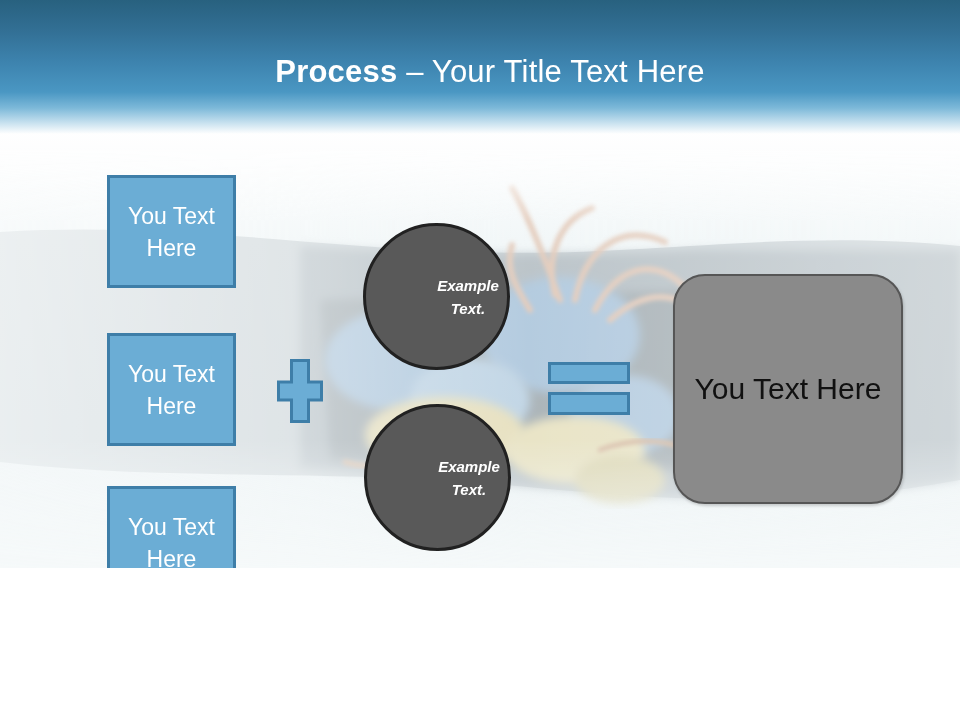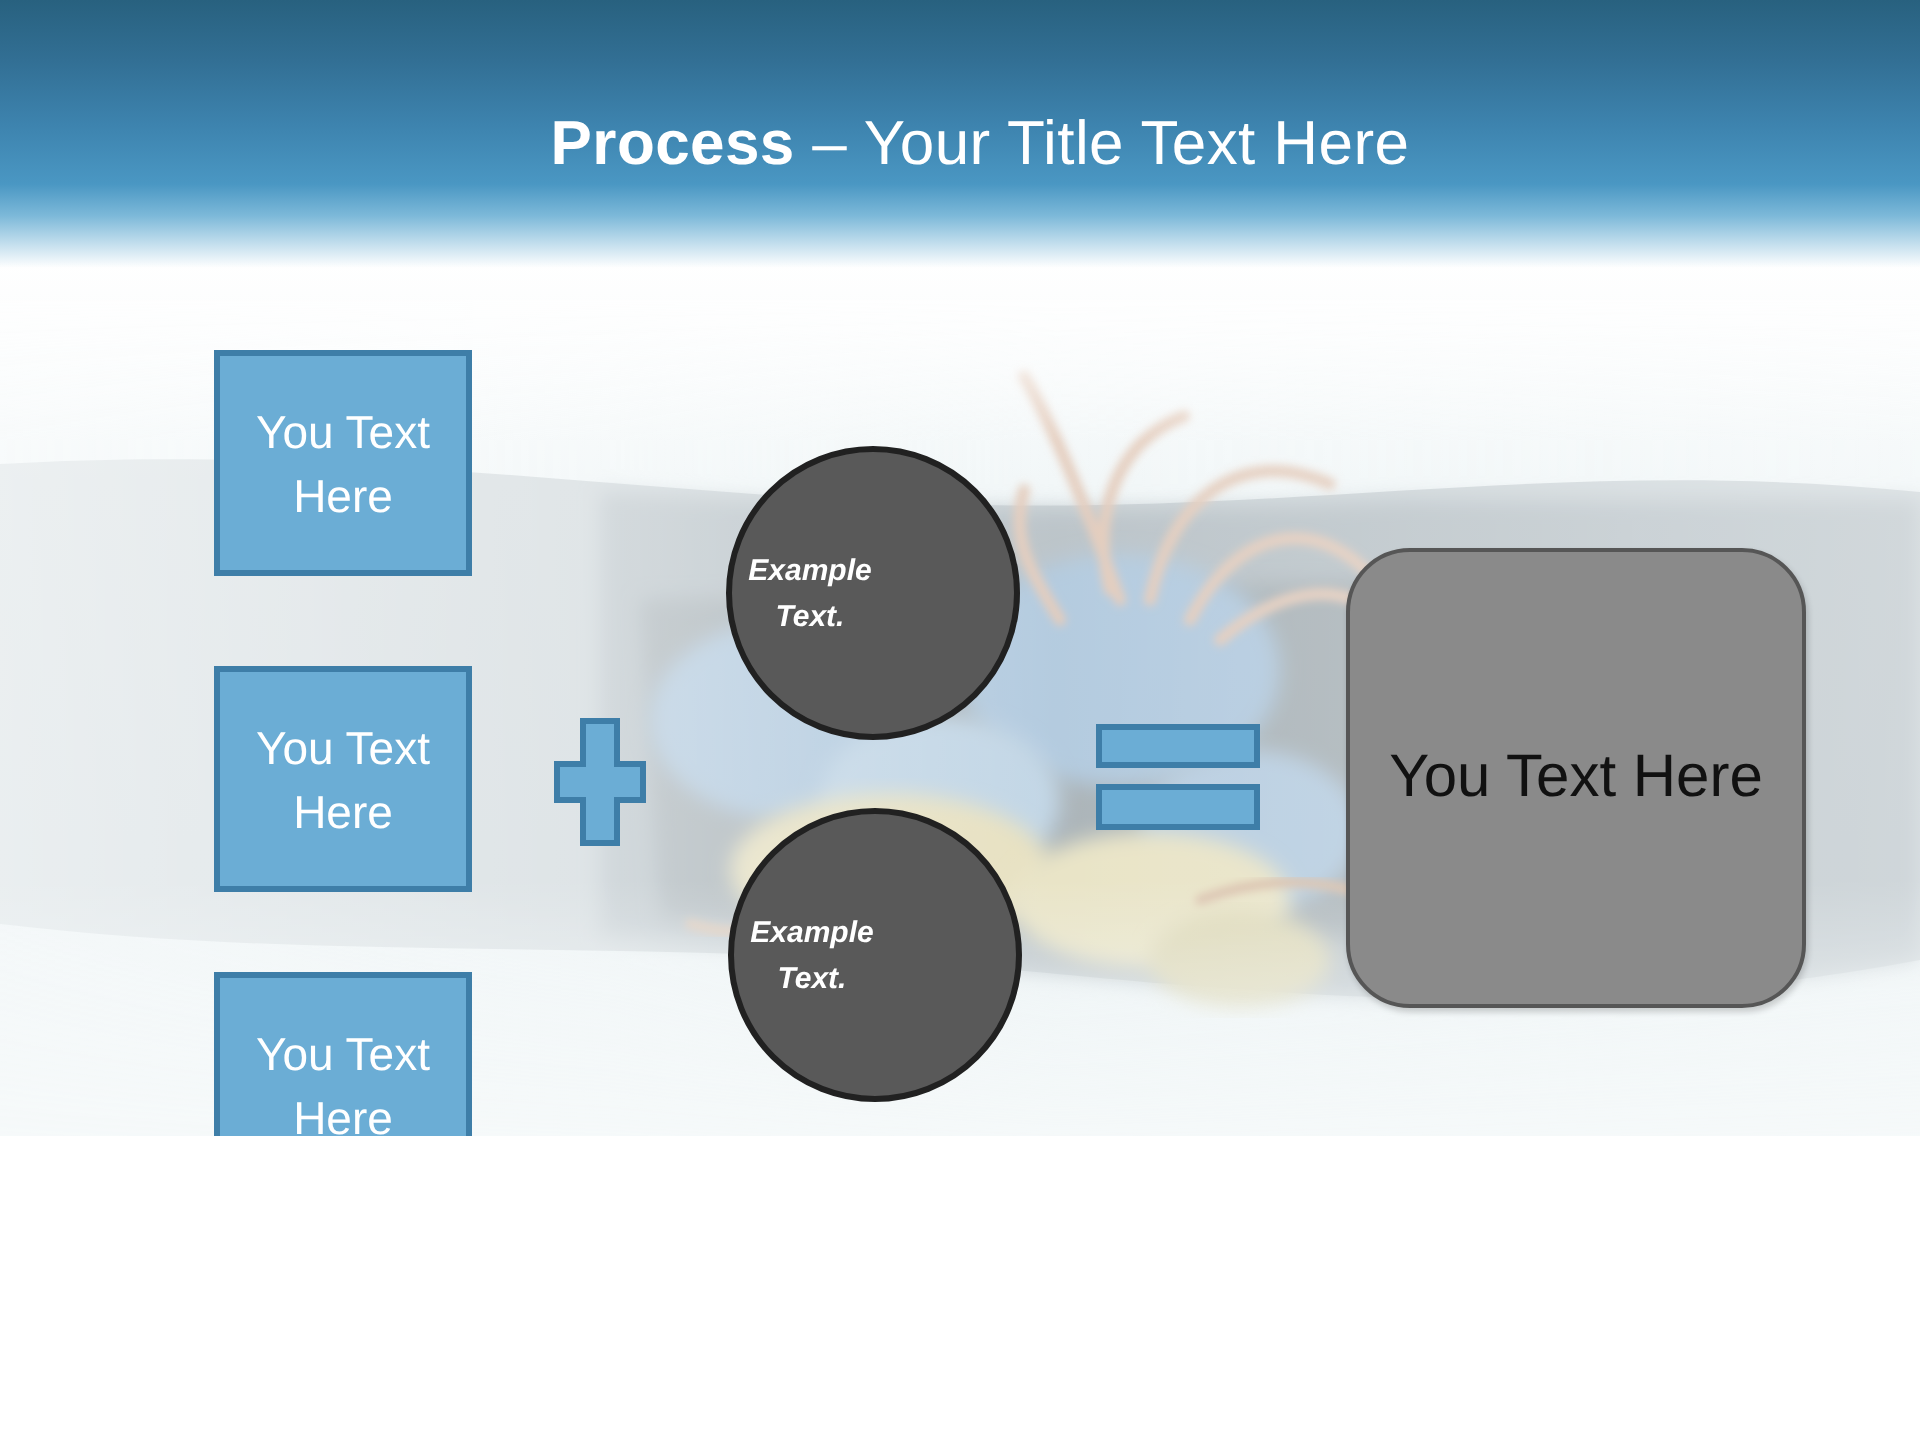"Example Text." .circle { justify-content: flex-start -> flex-end }
